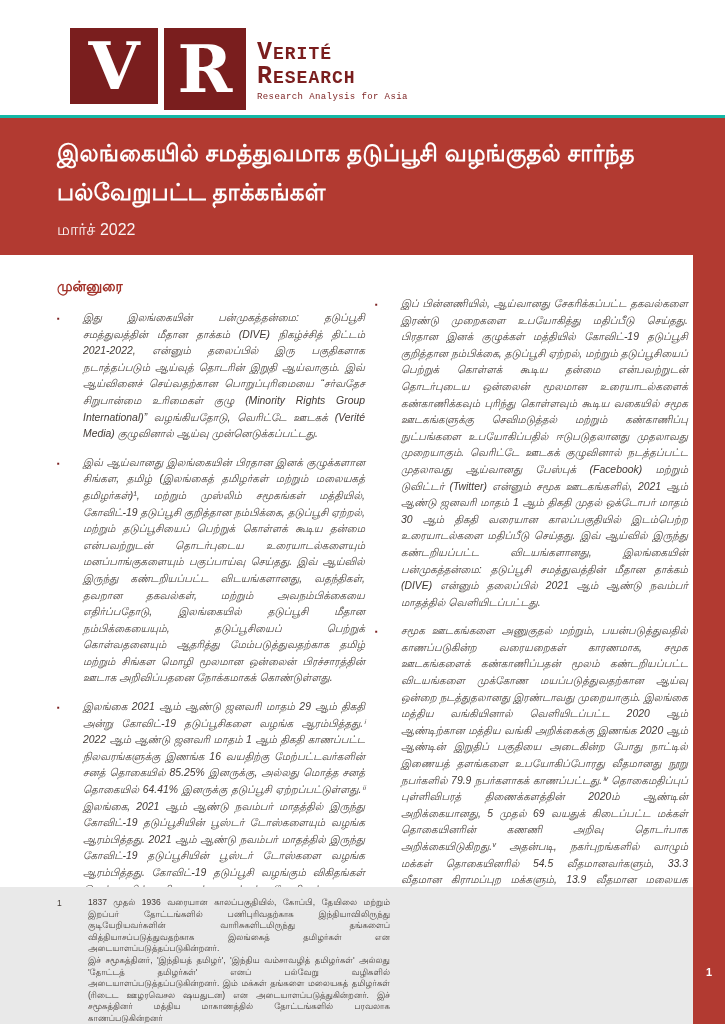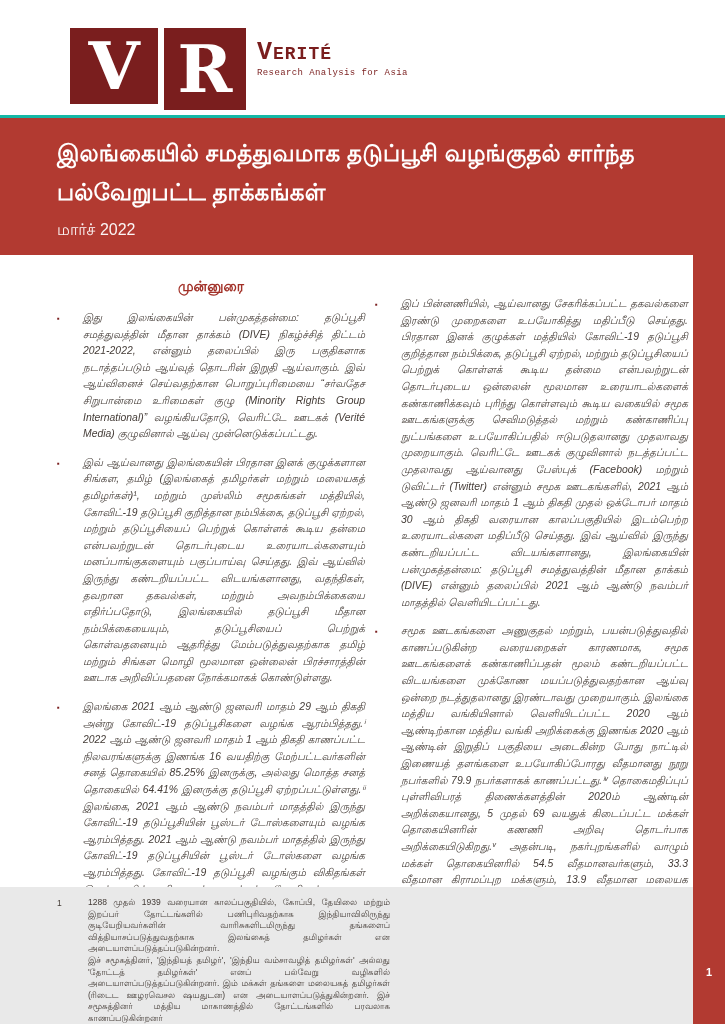"Research" div.logo-name { html: none -> <div>Research</div> }
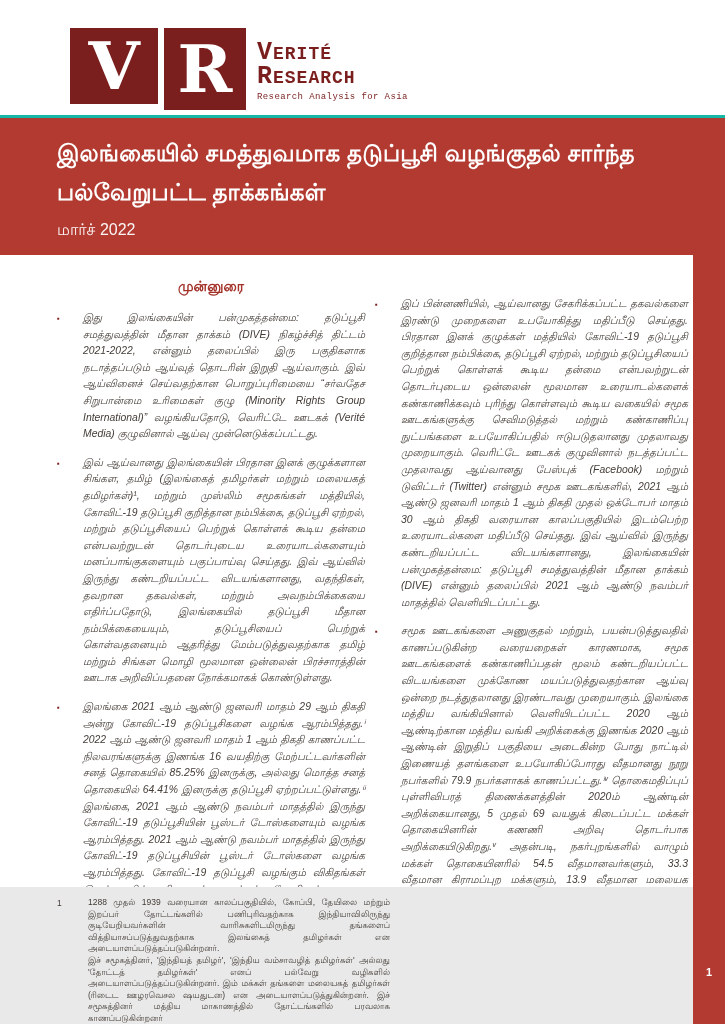"முன்னுரை" .section-heading { text-align: center -> none }
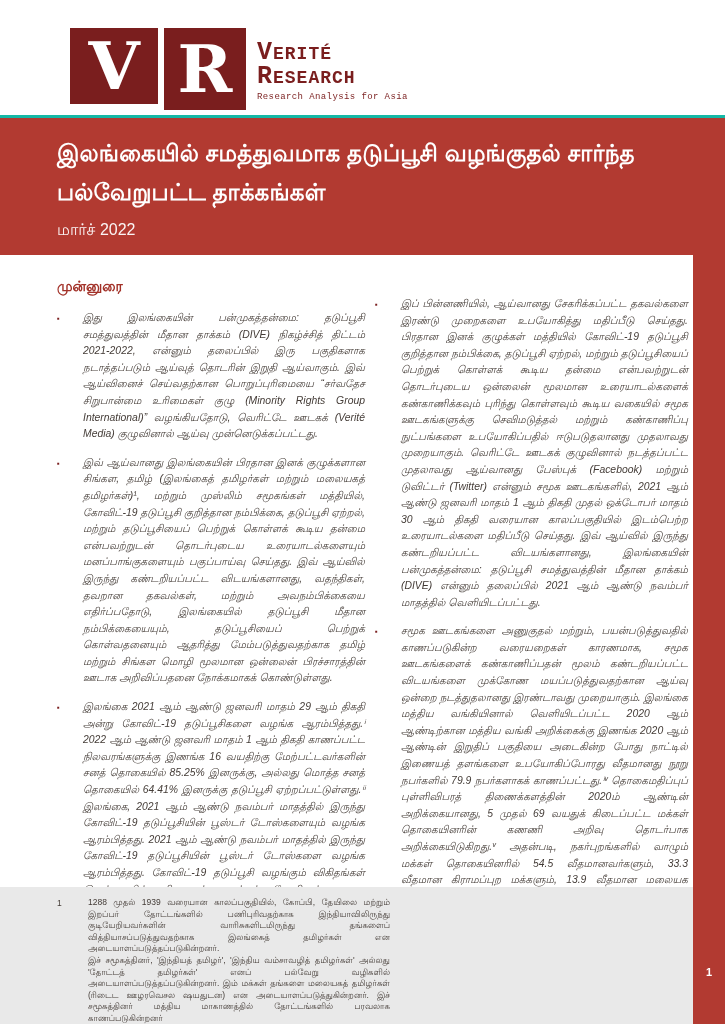"1288 முதல் 1939 வரையான காலப்பகுதியில்," p { text: 1288 முதல் 1939 -> 1837 முதல் 1936 }
